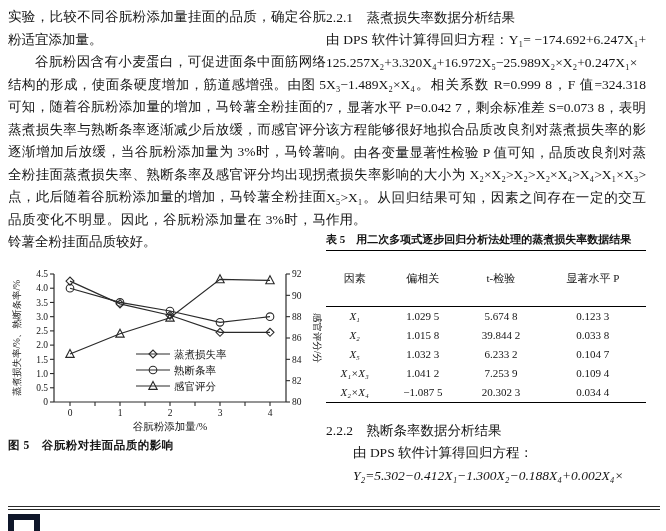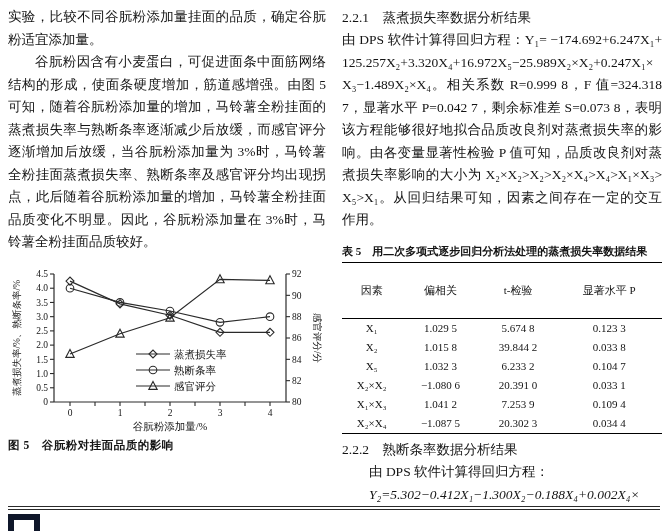"实验，比较不同谷朊粉添加量挂面的品质，确定谷朊粉适宜添加量。" .page { gap: 16px -> 0 }
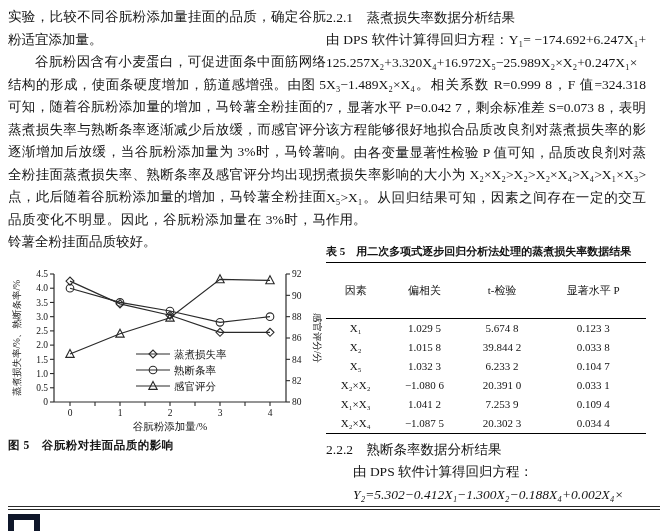"表 5 用二次多项式逐步回归分析法处理的蒸煮损失率数据结果" .table-caption { margin: 12px 0 3px 0 -> 0 0 3px 0 }
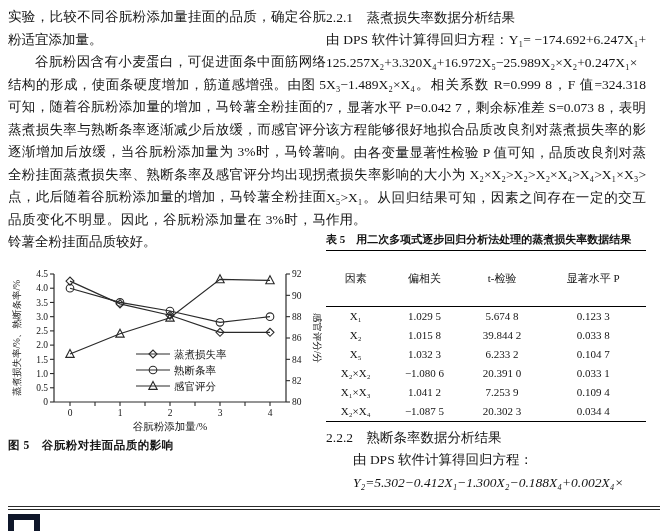"X₁" td.factor { font-style: none -> italic }
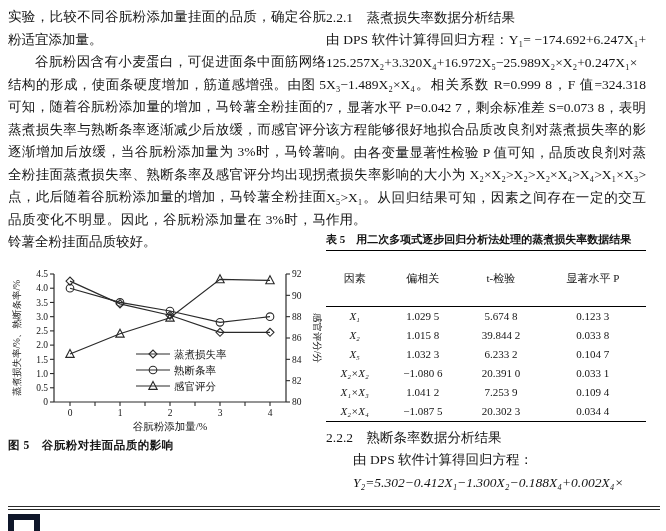"X₂×X₂" tr { html: <tr> <td>X₂×X₂</td> <td>−1.080 6</td> <td>20.391 0</td> <td>0.033 1</td> </tr> -> none }
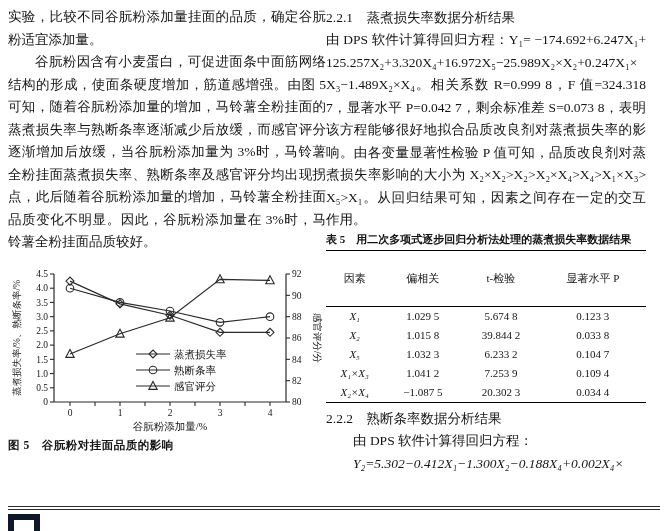"2.2.2 熟断条率数据分析结果" h3.sec2 { margin-top: 4px -> 16px }
